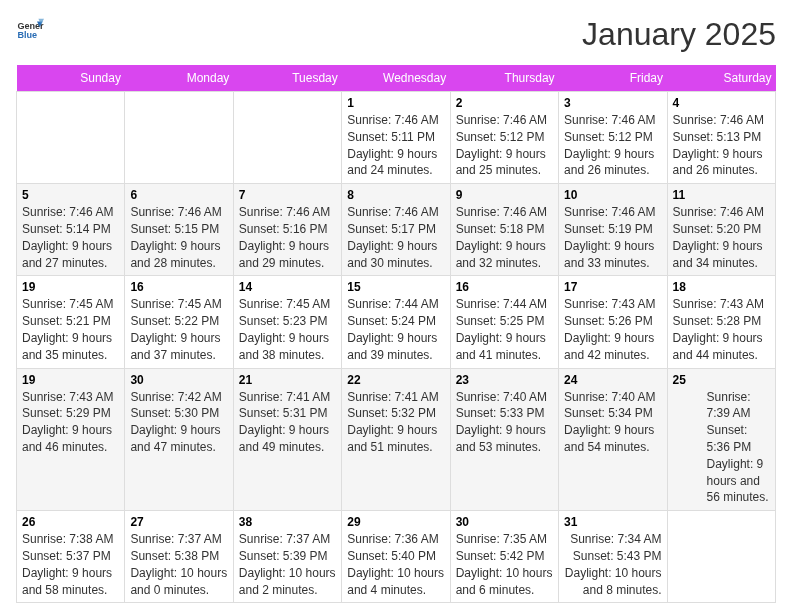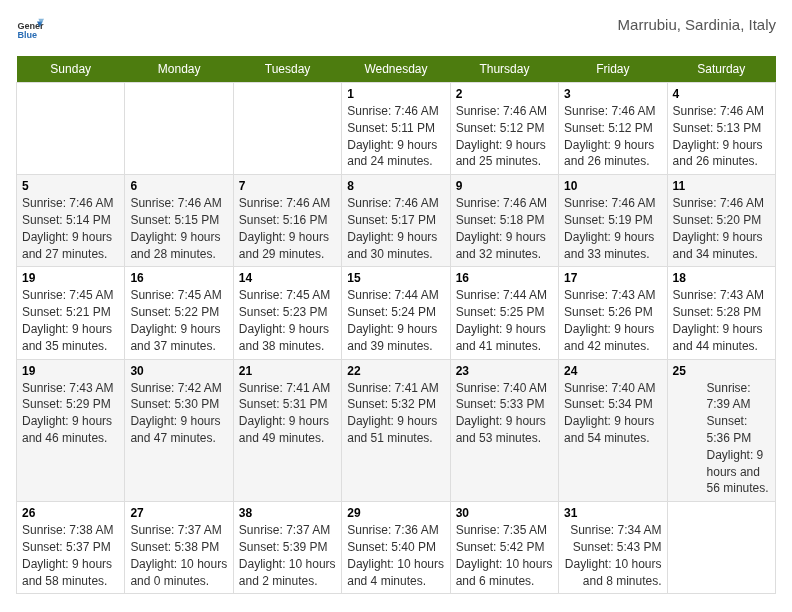"January 2025" div.month-title { html: none -> <div>January 2025</div> }
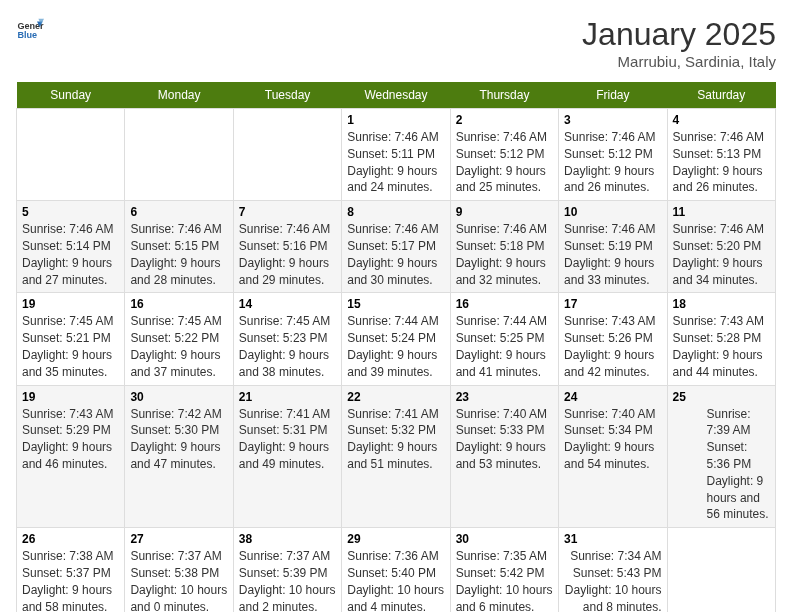"Marrubiu, Sardinia, Italy" div.location-title { html: <div>Marrubiu, Sardinia, Italy</div> -> none }
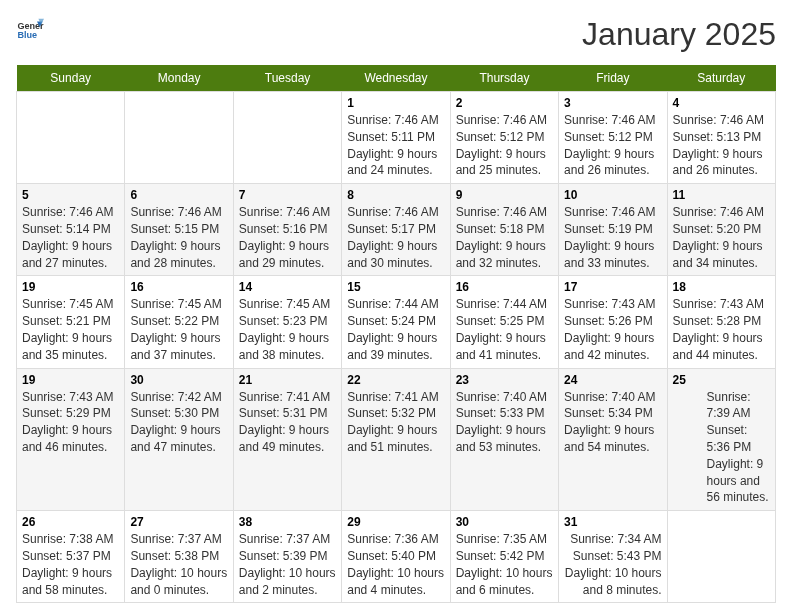"Sunday" .calendar th { background: #4d7c0f -> #d946ef; text-align: center -> right }
